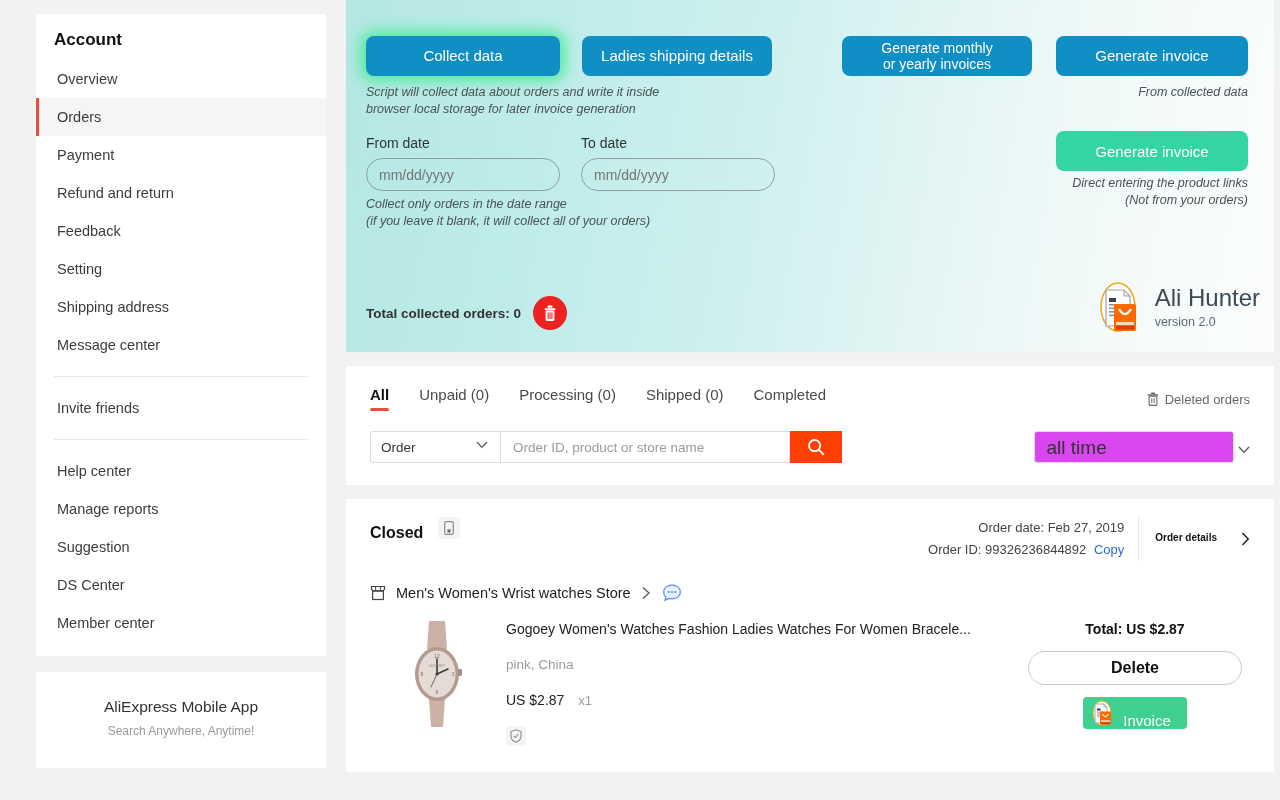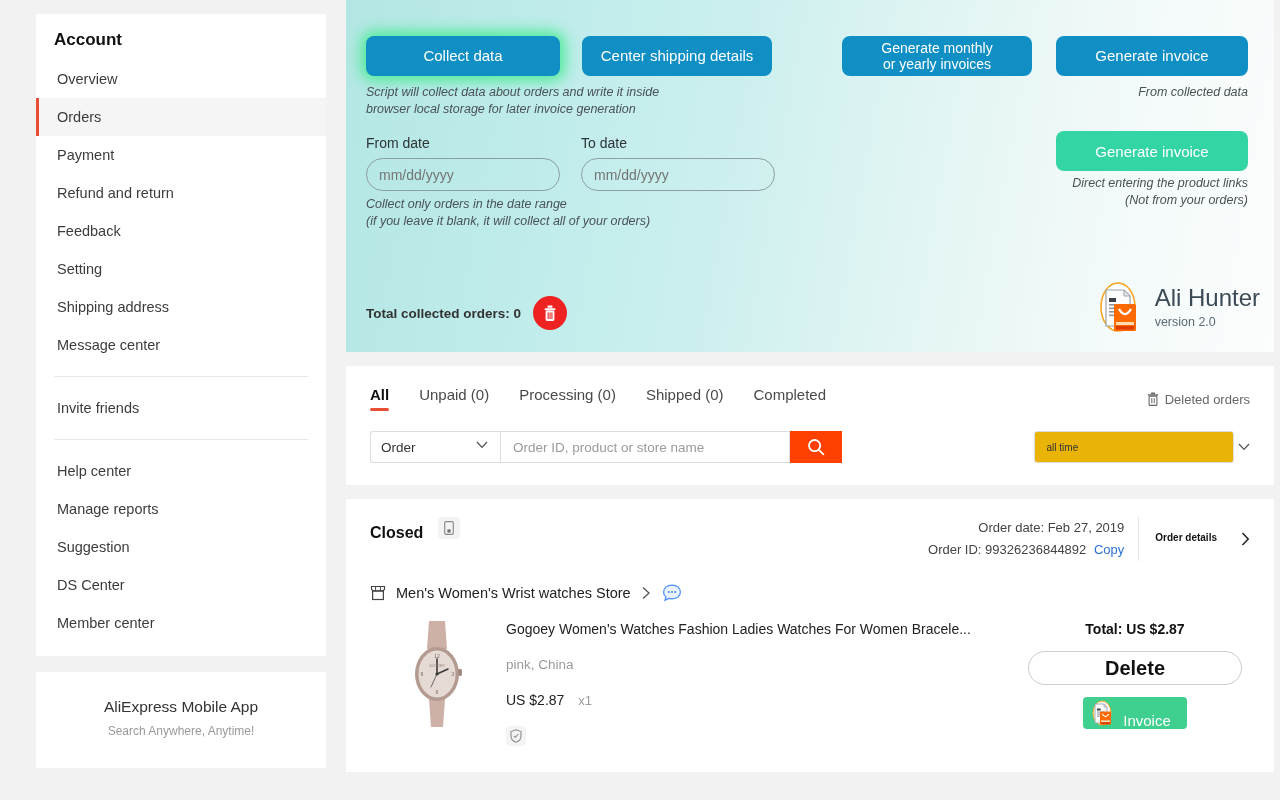"Center shipping details" button.btn-blue { text: Center -> Ladies }
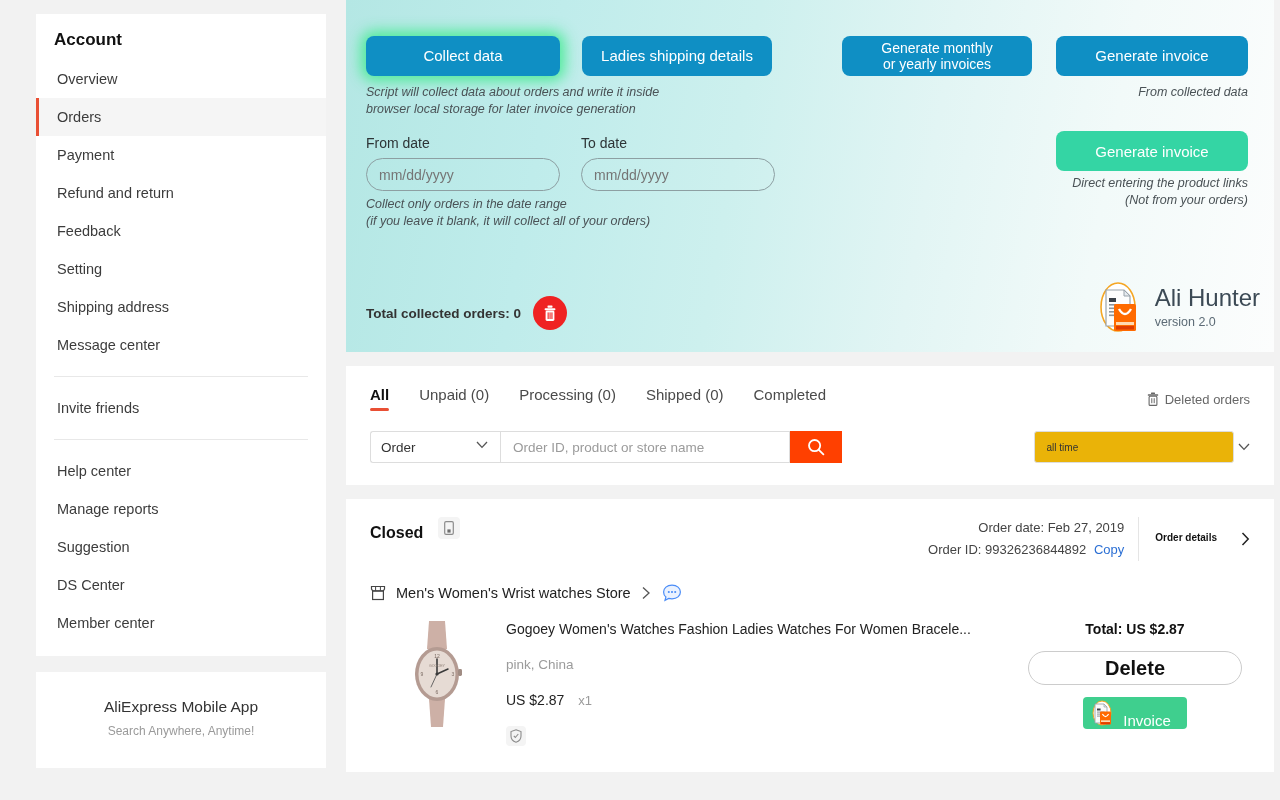"all time" .sel-time { background: #eab308 -> #d946ef; font-size: 10px -> 19px }
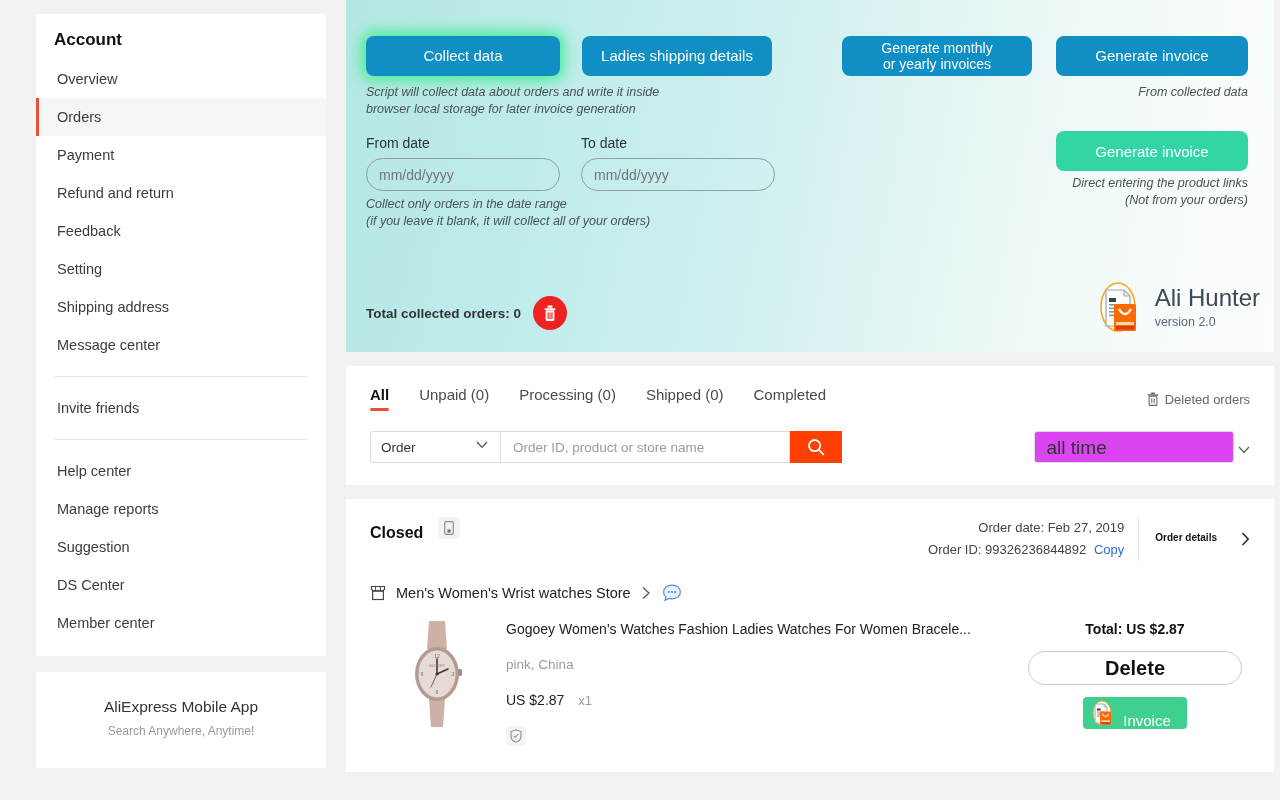"Delete" .btn-delete { font-size: 20px -> 16px }
